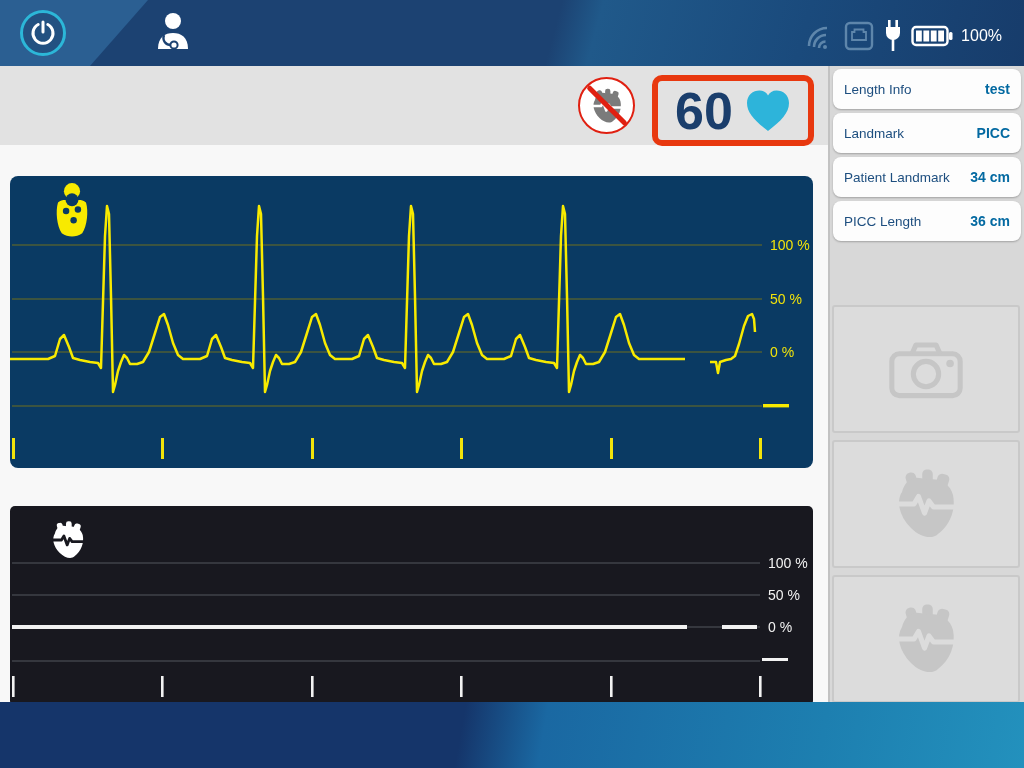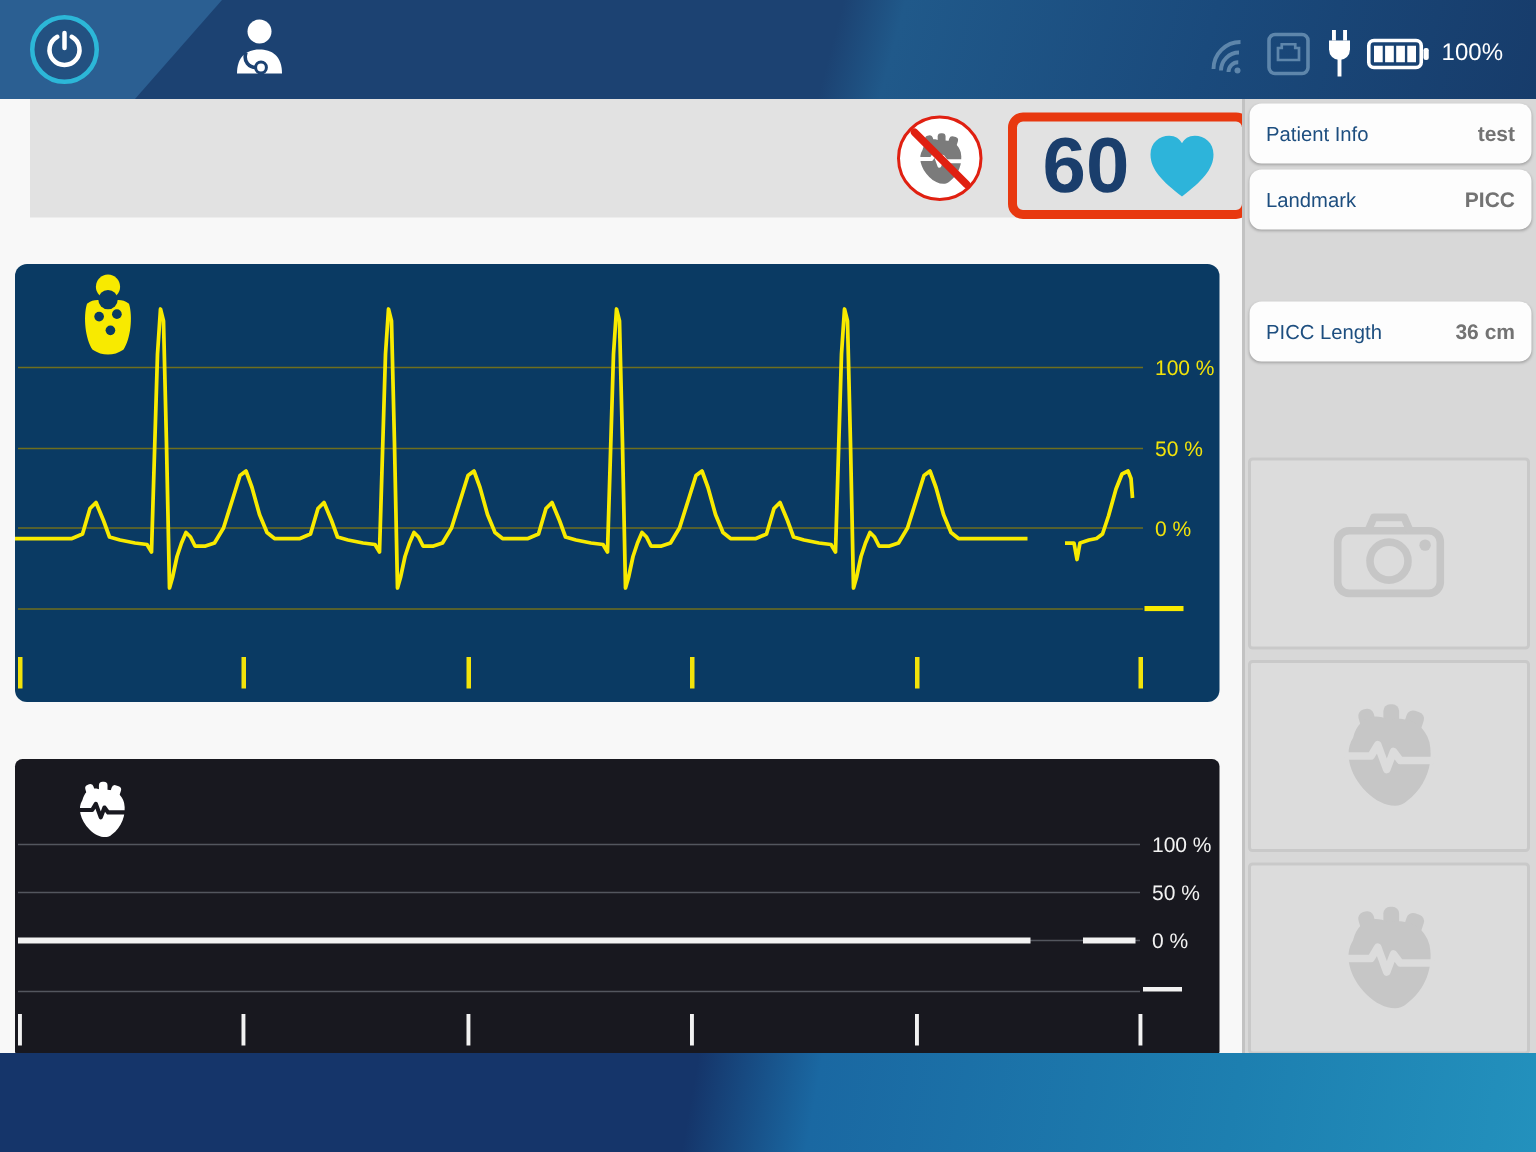"60" .hdr { margin-left: 20px -> none }
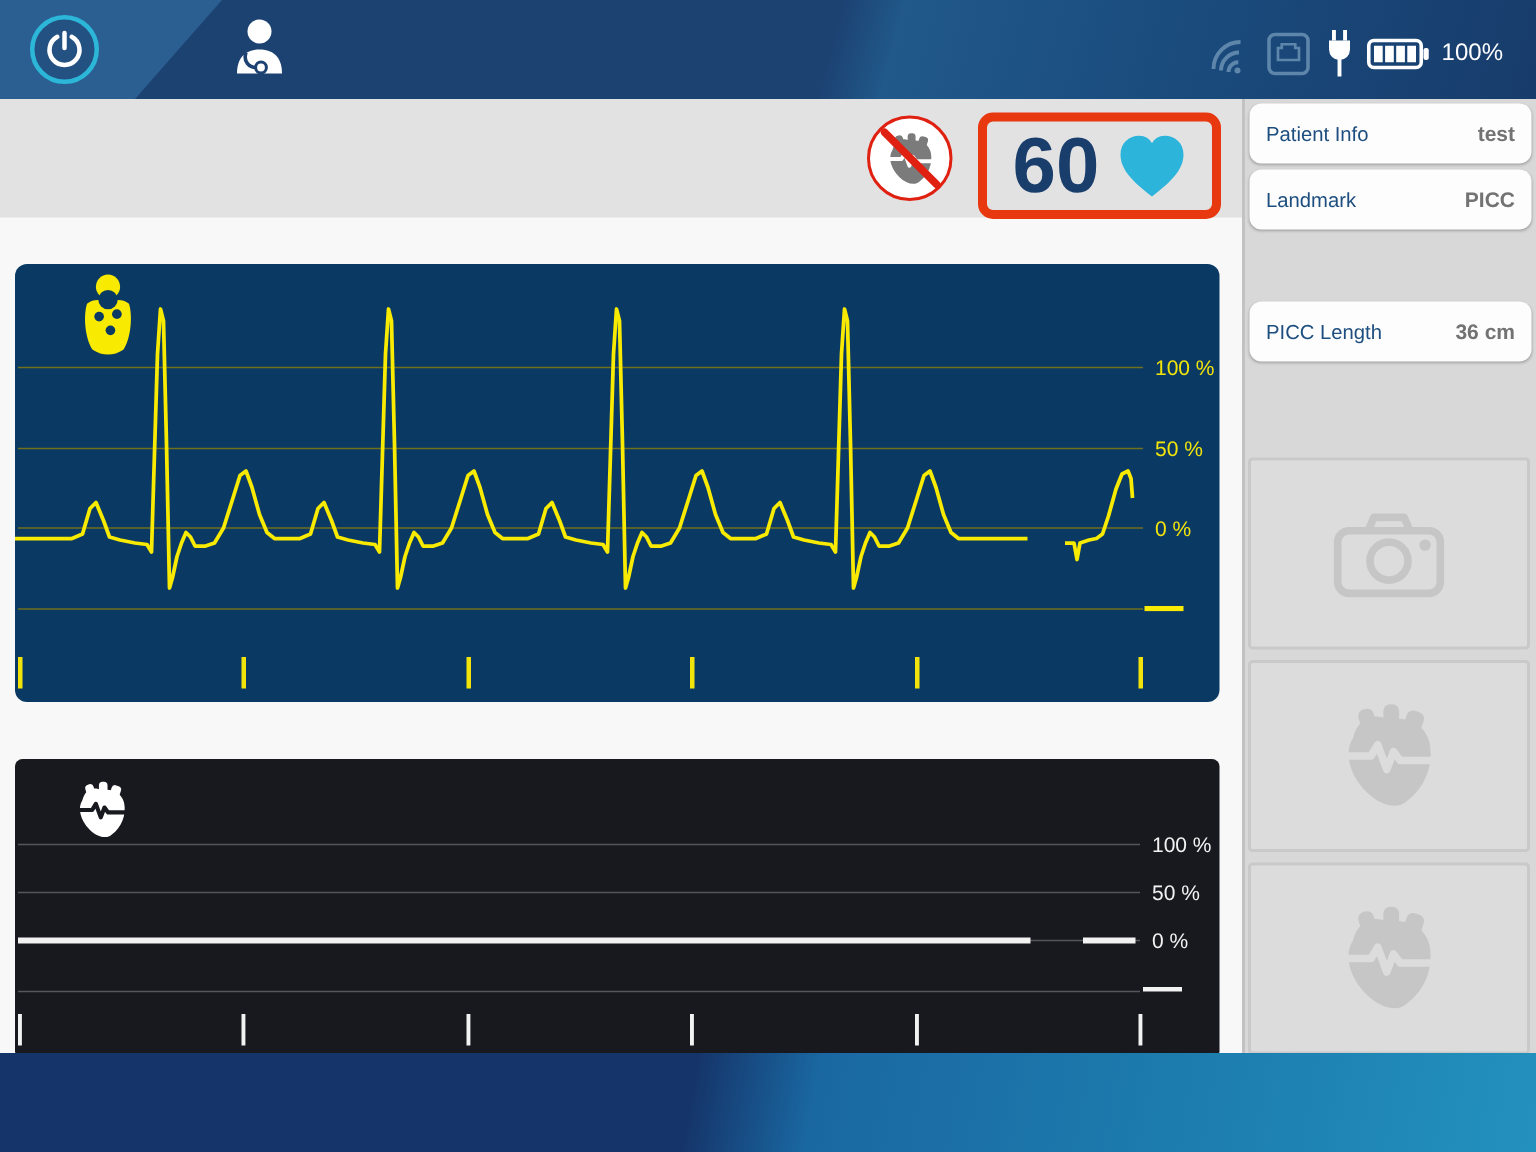"Patient Info" span.lbl { text: Patient -> Length }
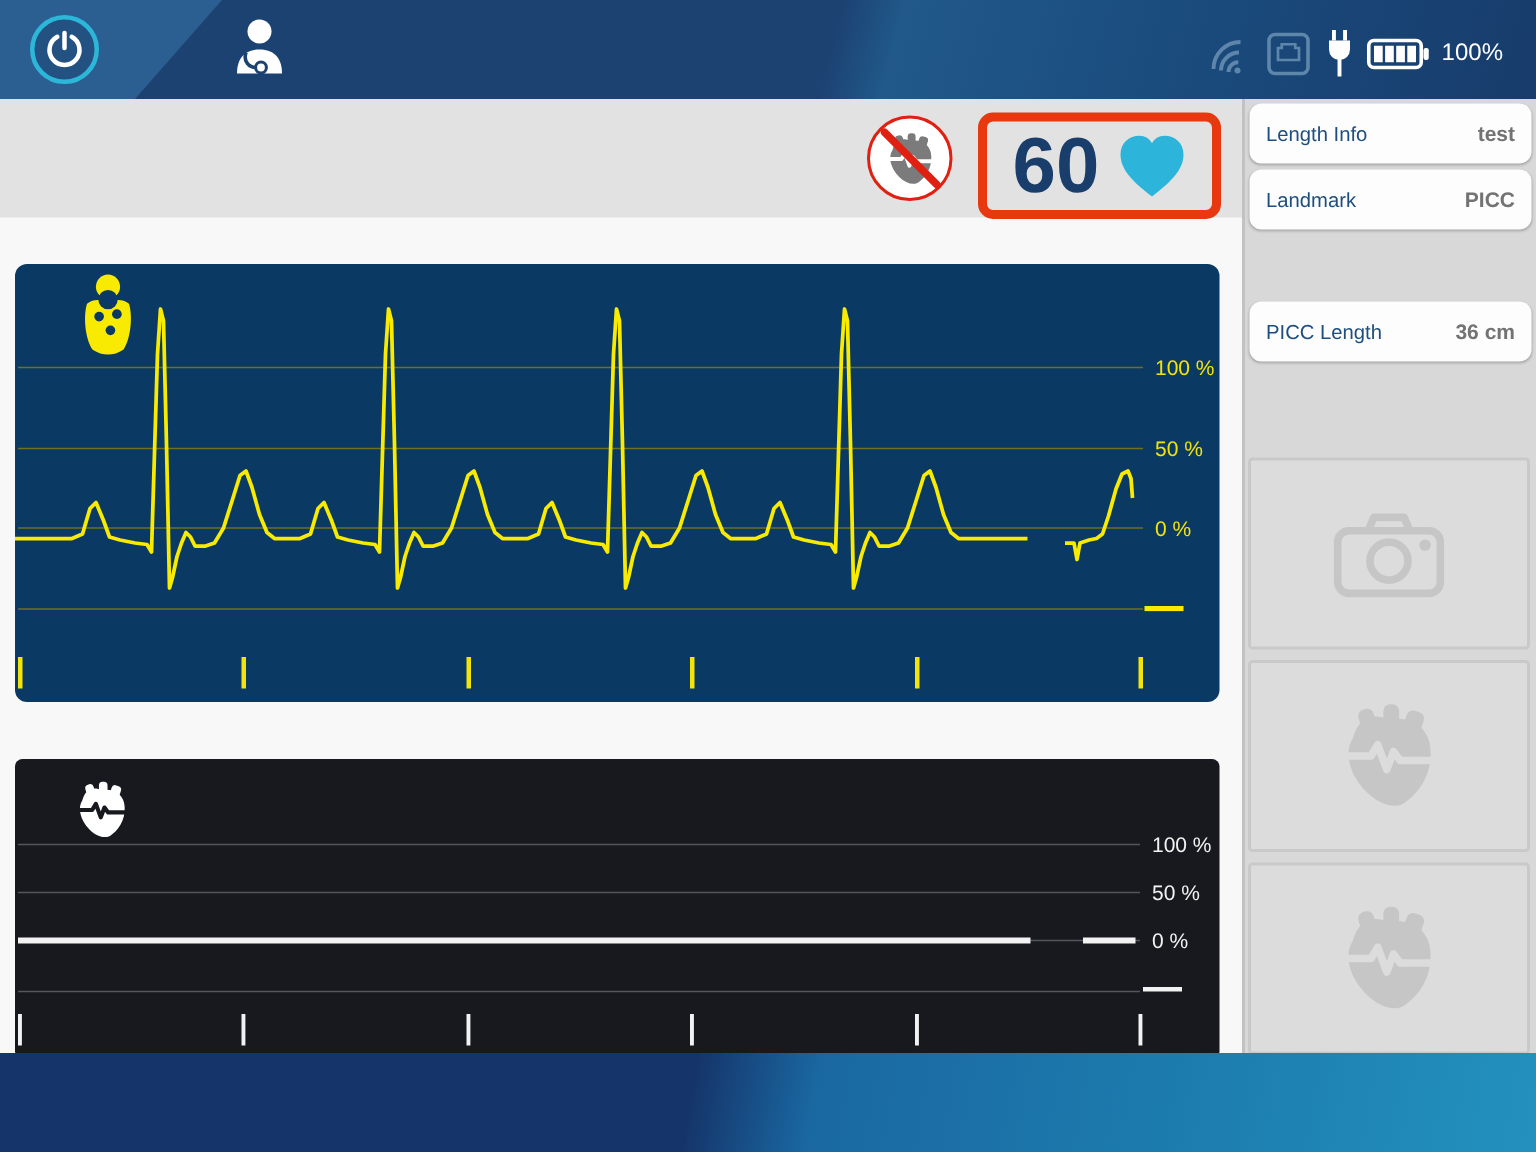"test" .card .val { color: #737373 -> #0369a1 }
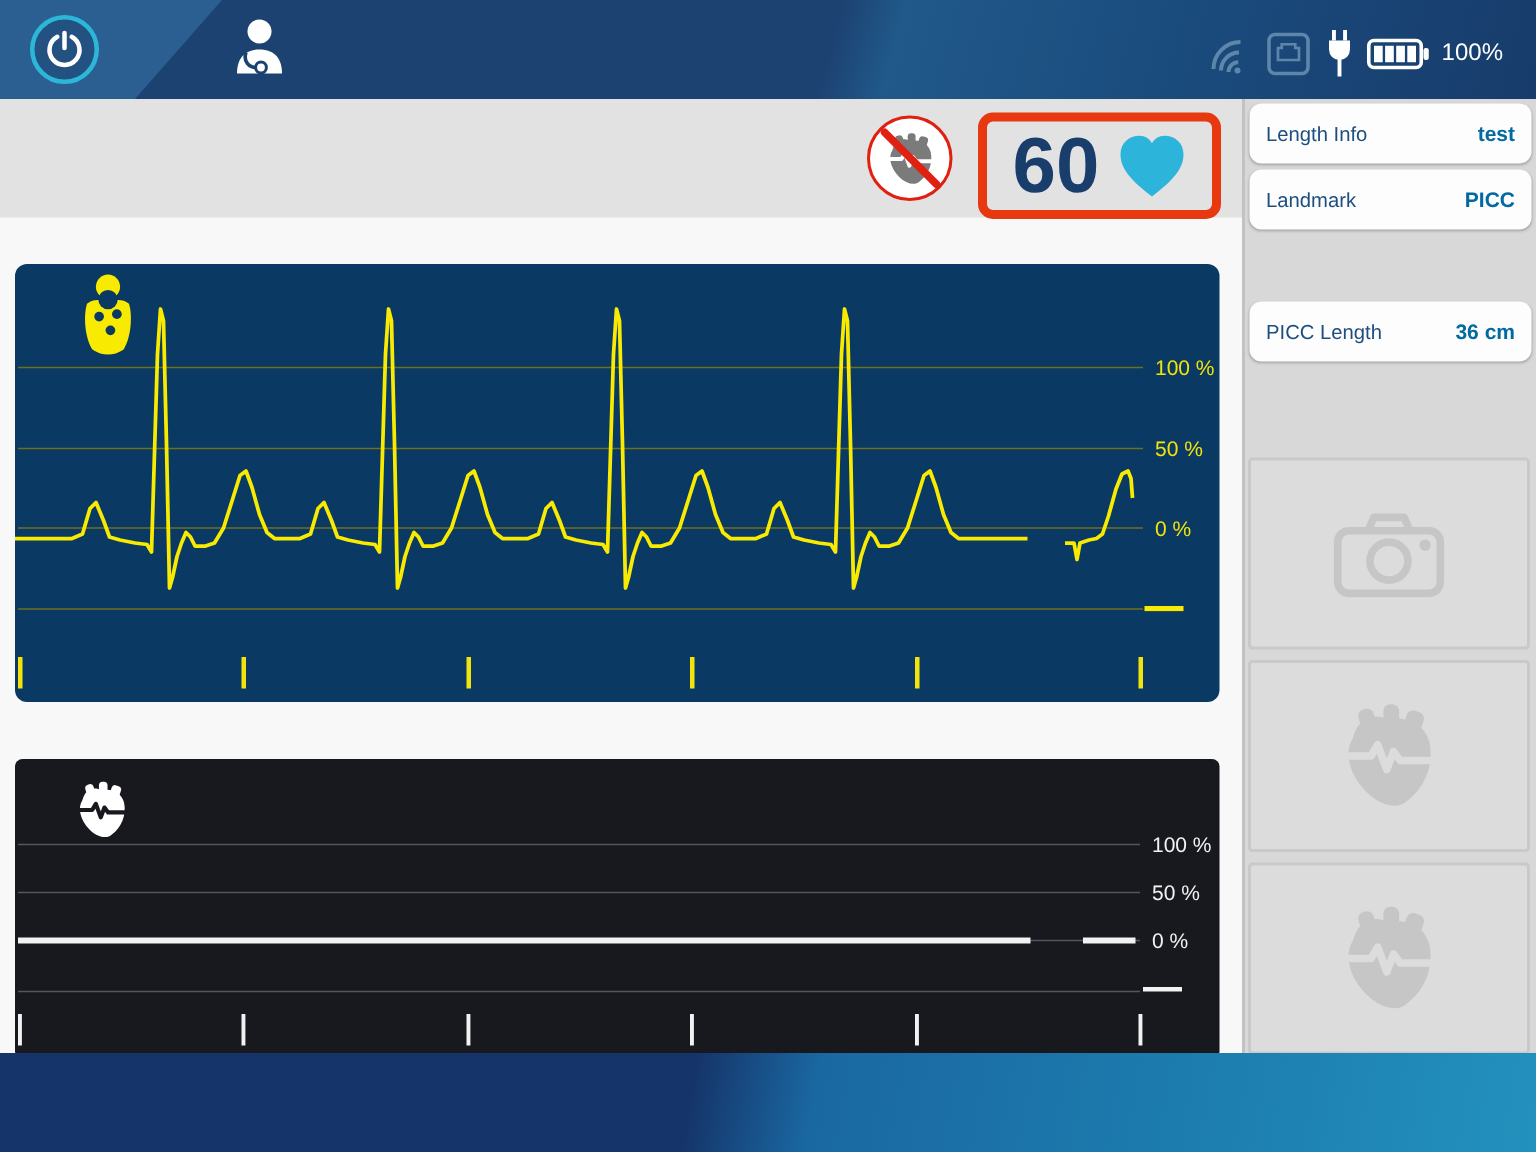"Patient Landmark" div.card { html: none -> <div> <span>Patient Landmark</span> <span>34 cm</span> </div> }
